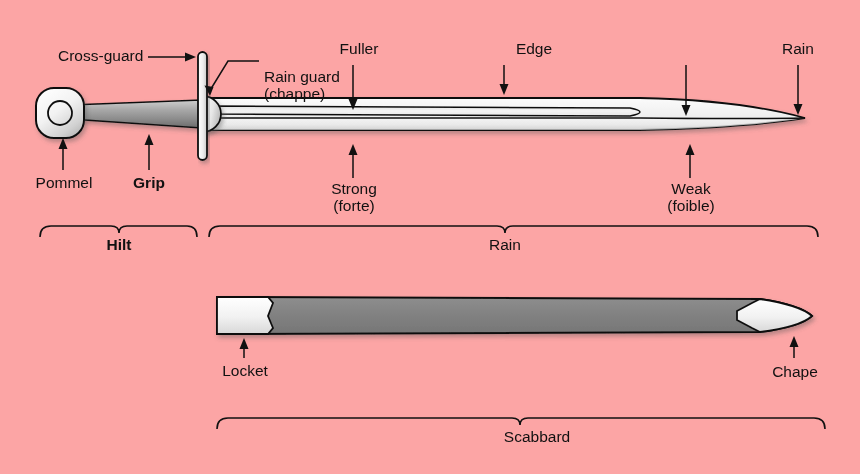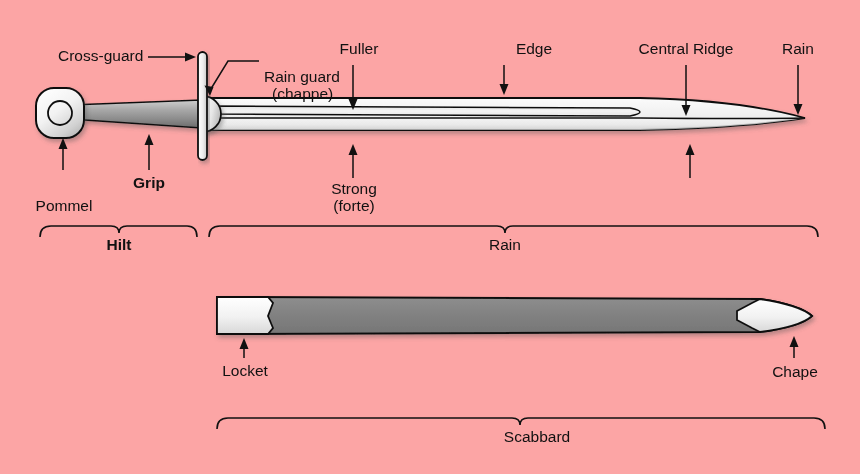"Central Ridge" div.lbl { html: <div>Central Ridge</div> -> none }
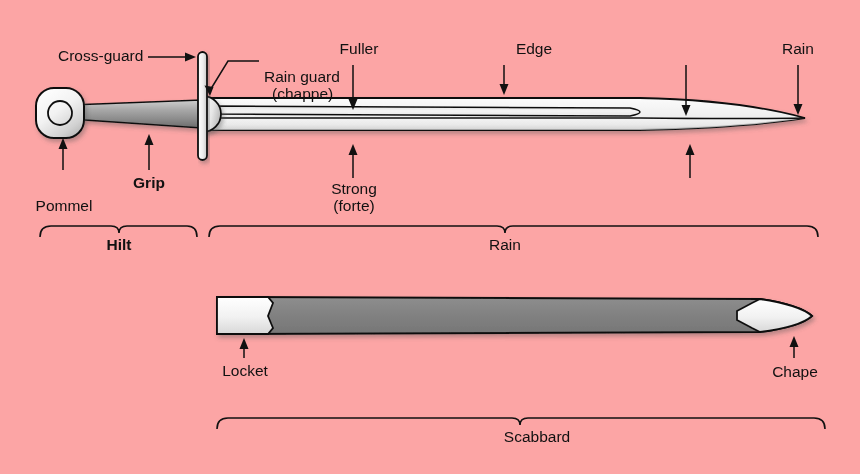"(chappe)" span.ital { margin-left: 8px -> 0 }
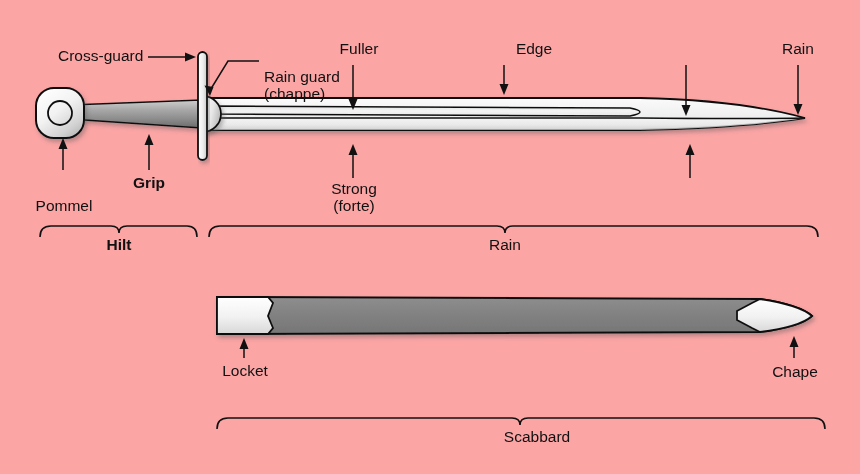"Pommel" div.lbl { margin-top: 23px -> none }
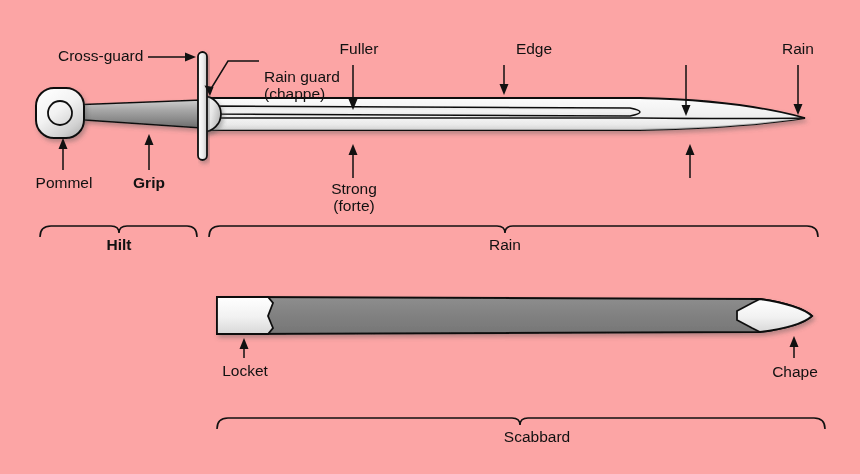"Weak" div.lbl { html: none -> <div> <span>Weak</span> <span>(foible)</span> </div> }
